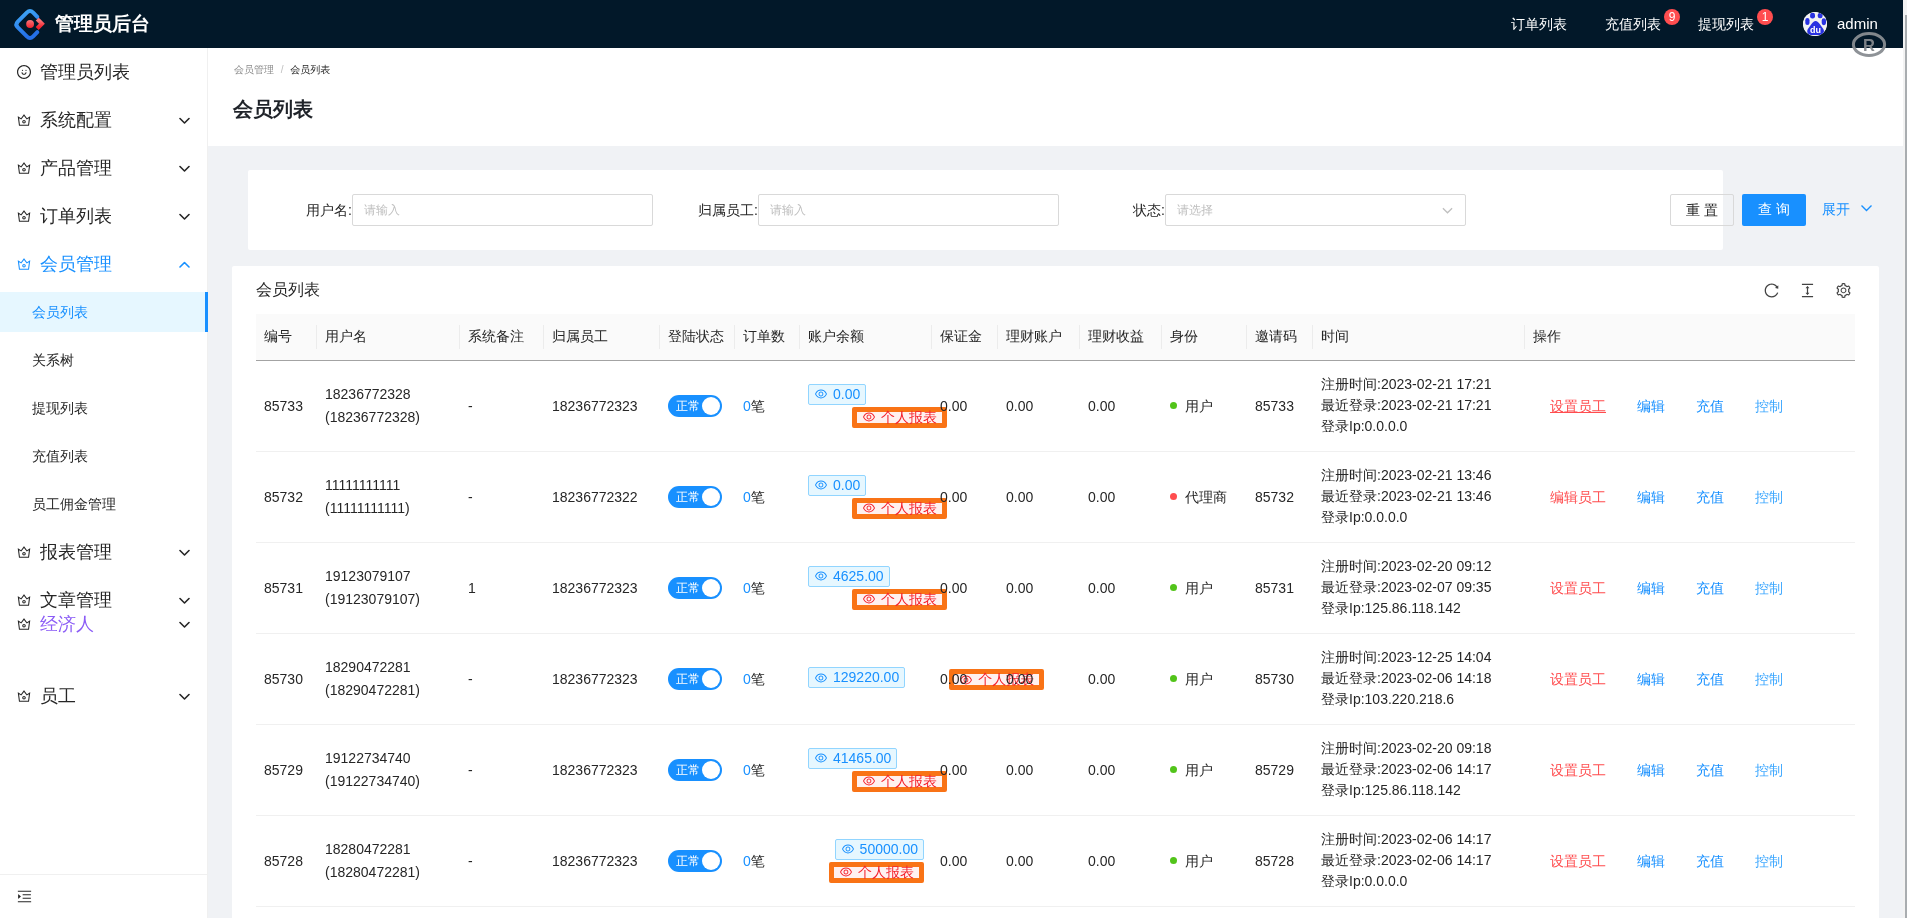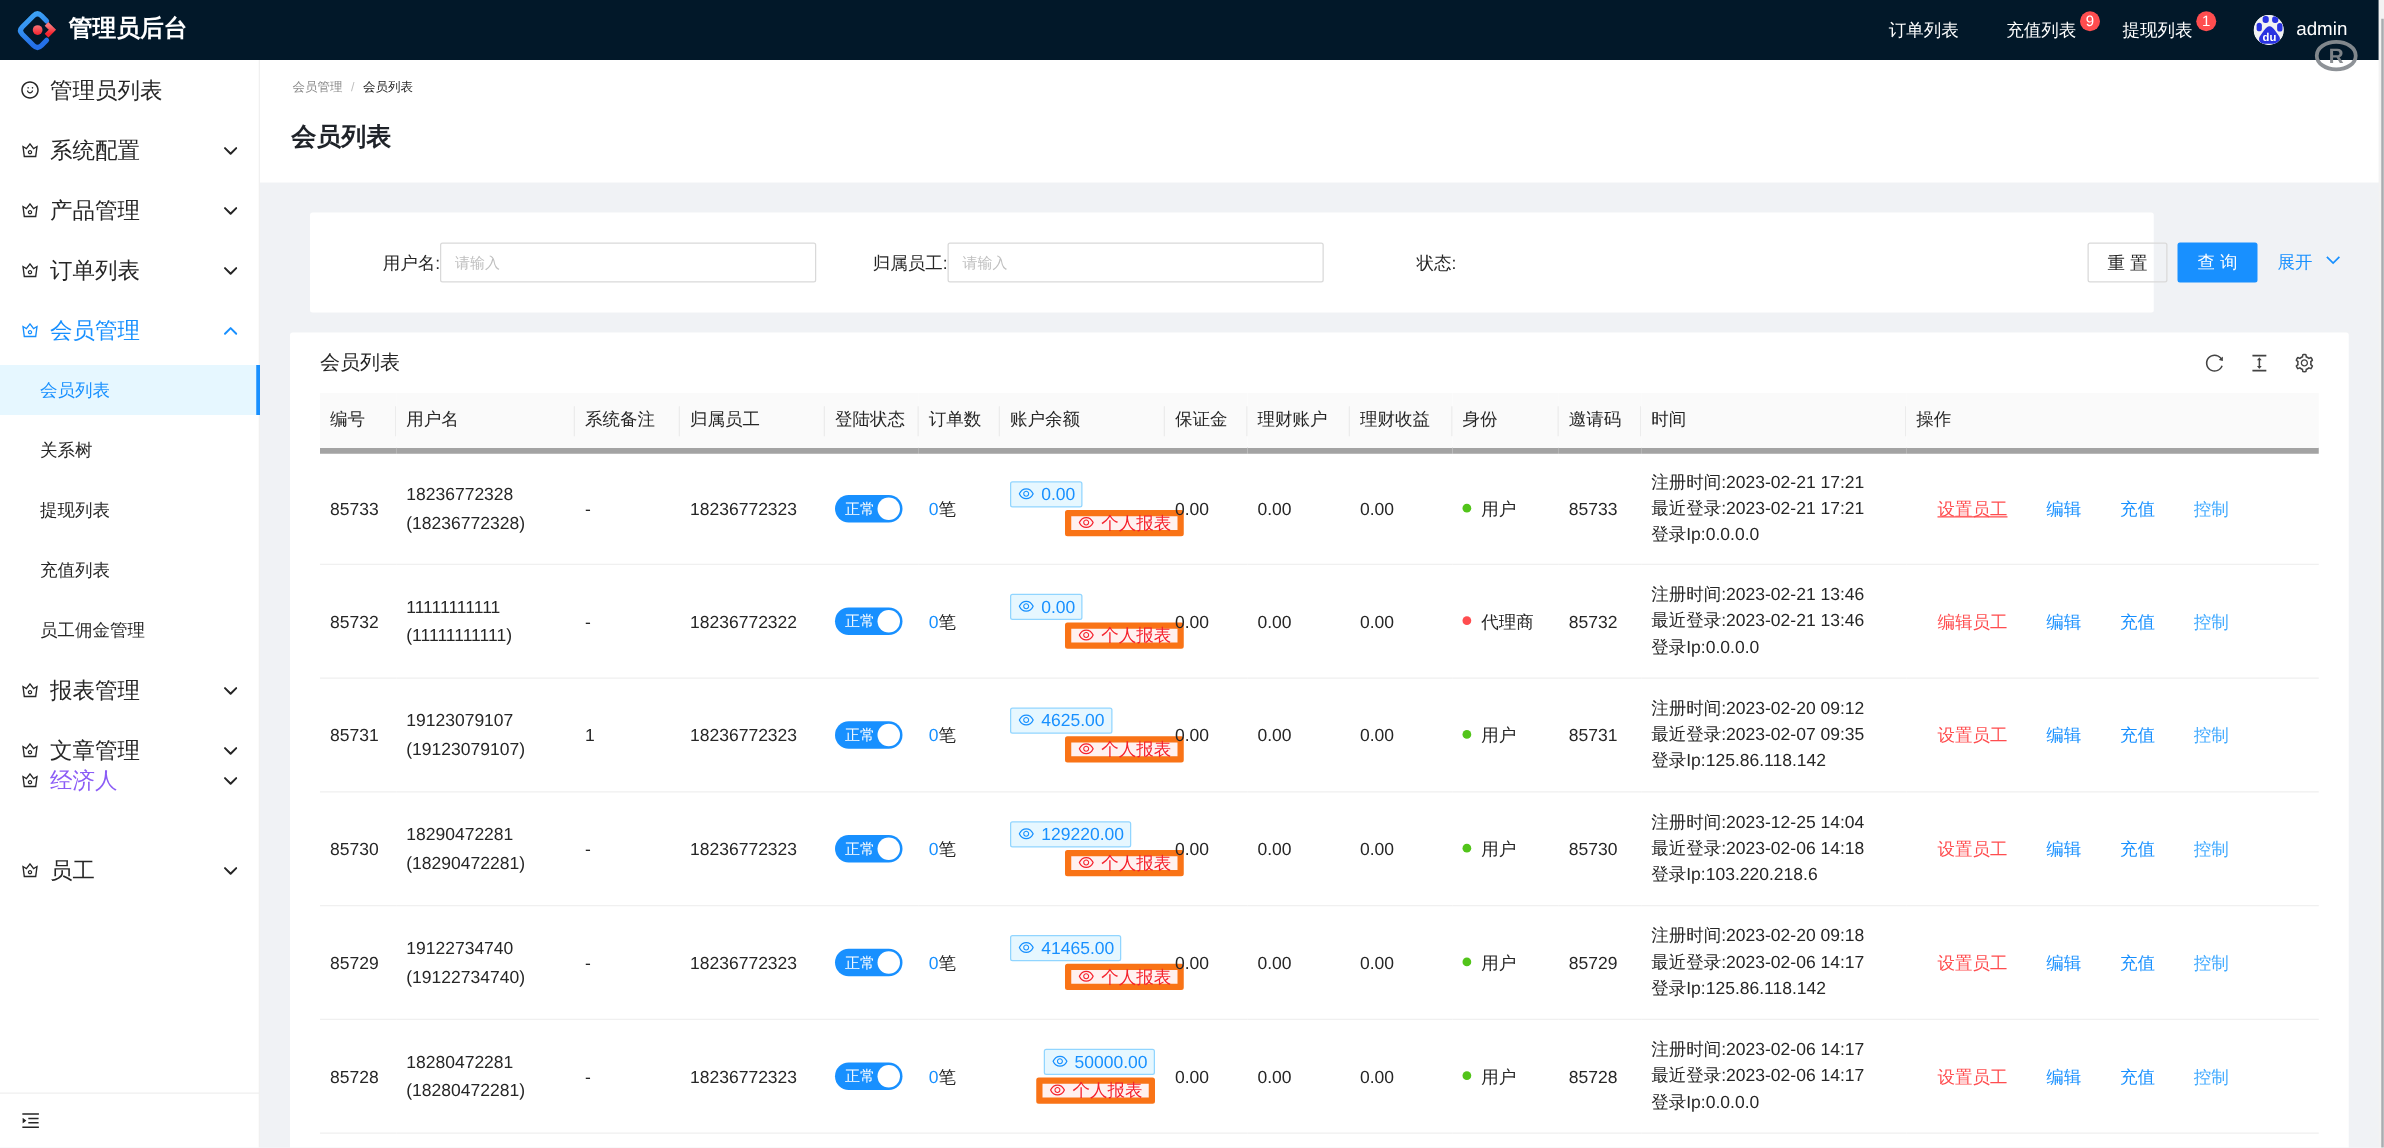"请选择" div.finput { html: none -> <div>请选择 <svg> <path></path> </svg> </div> }
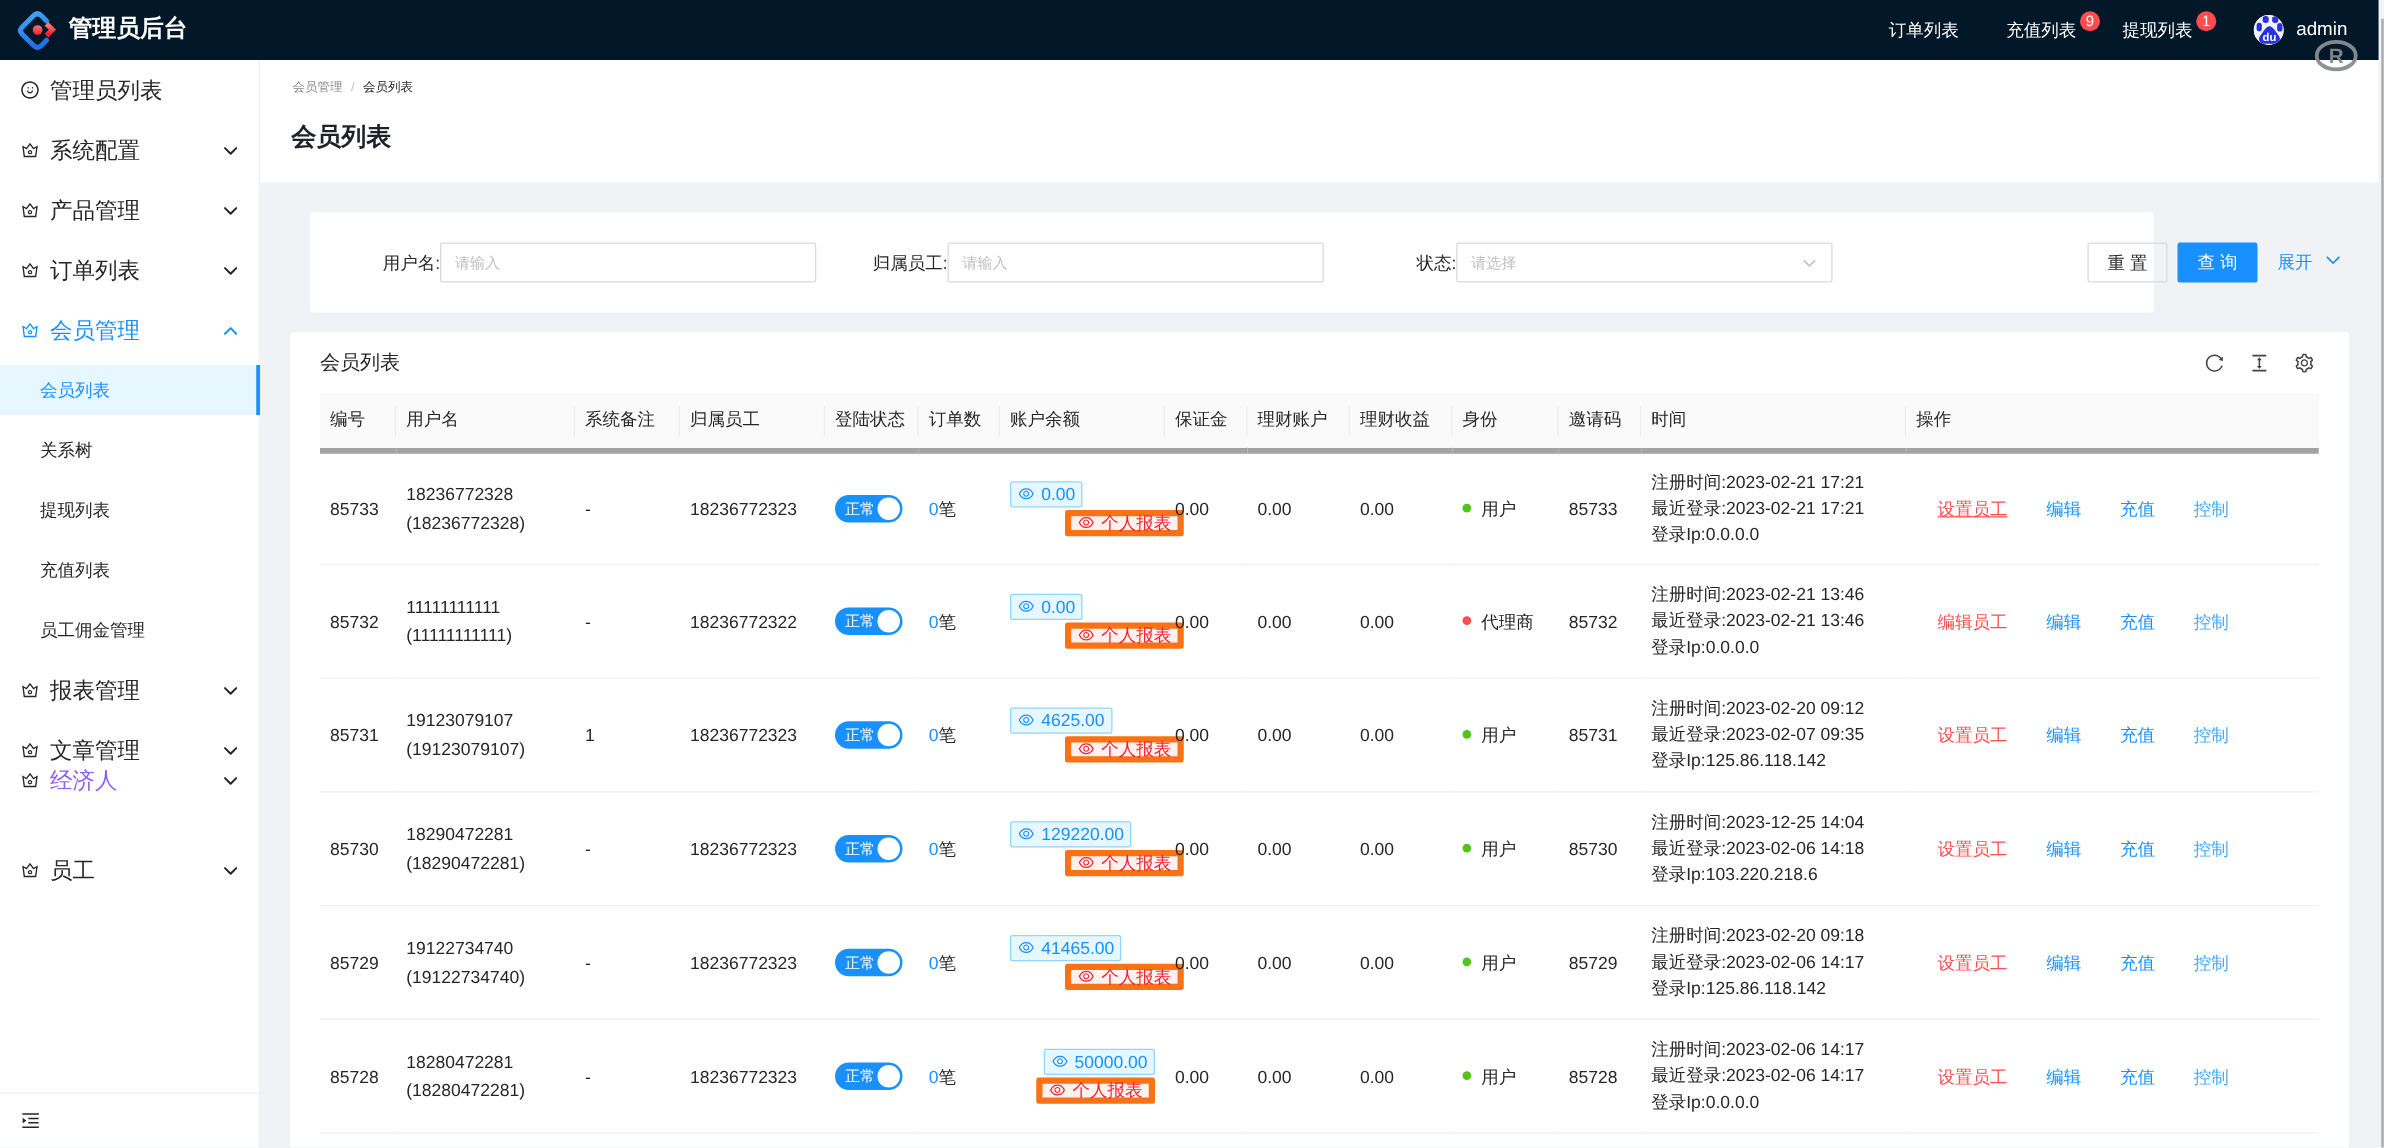"编号" th { border-bottom: 5px solid #a3a3a3 -> 1px solid #a3a3a3 }
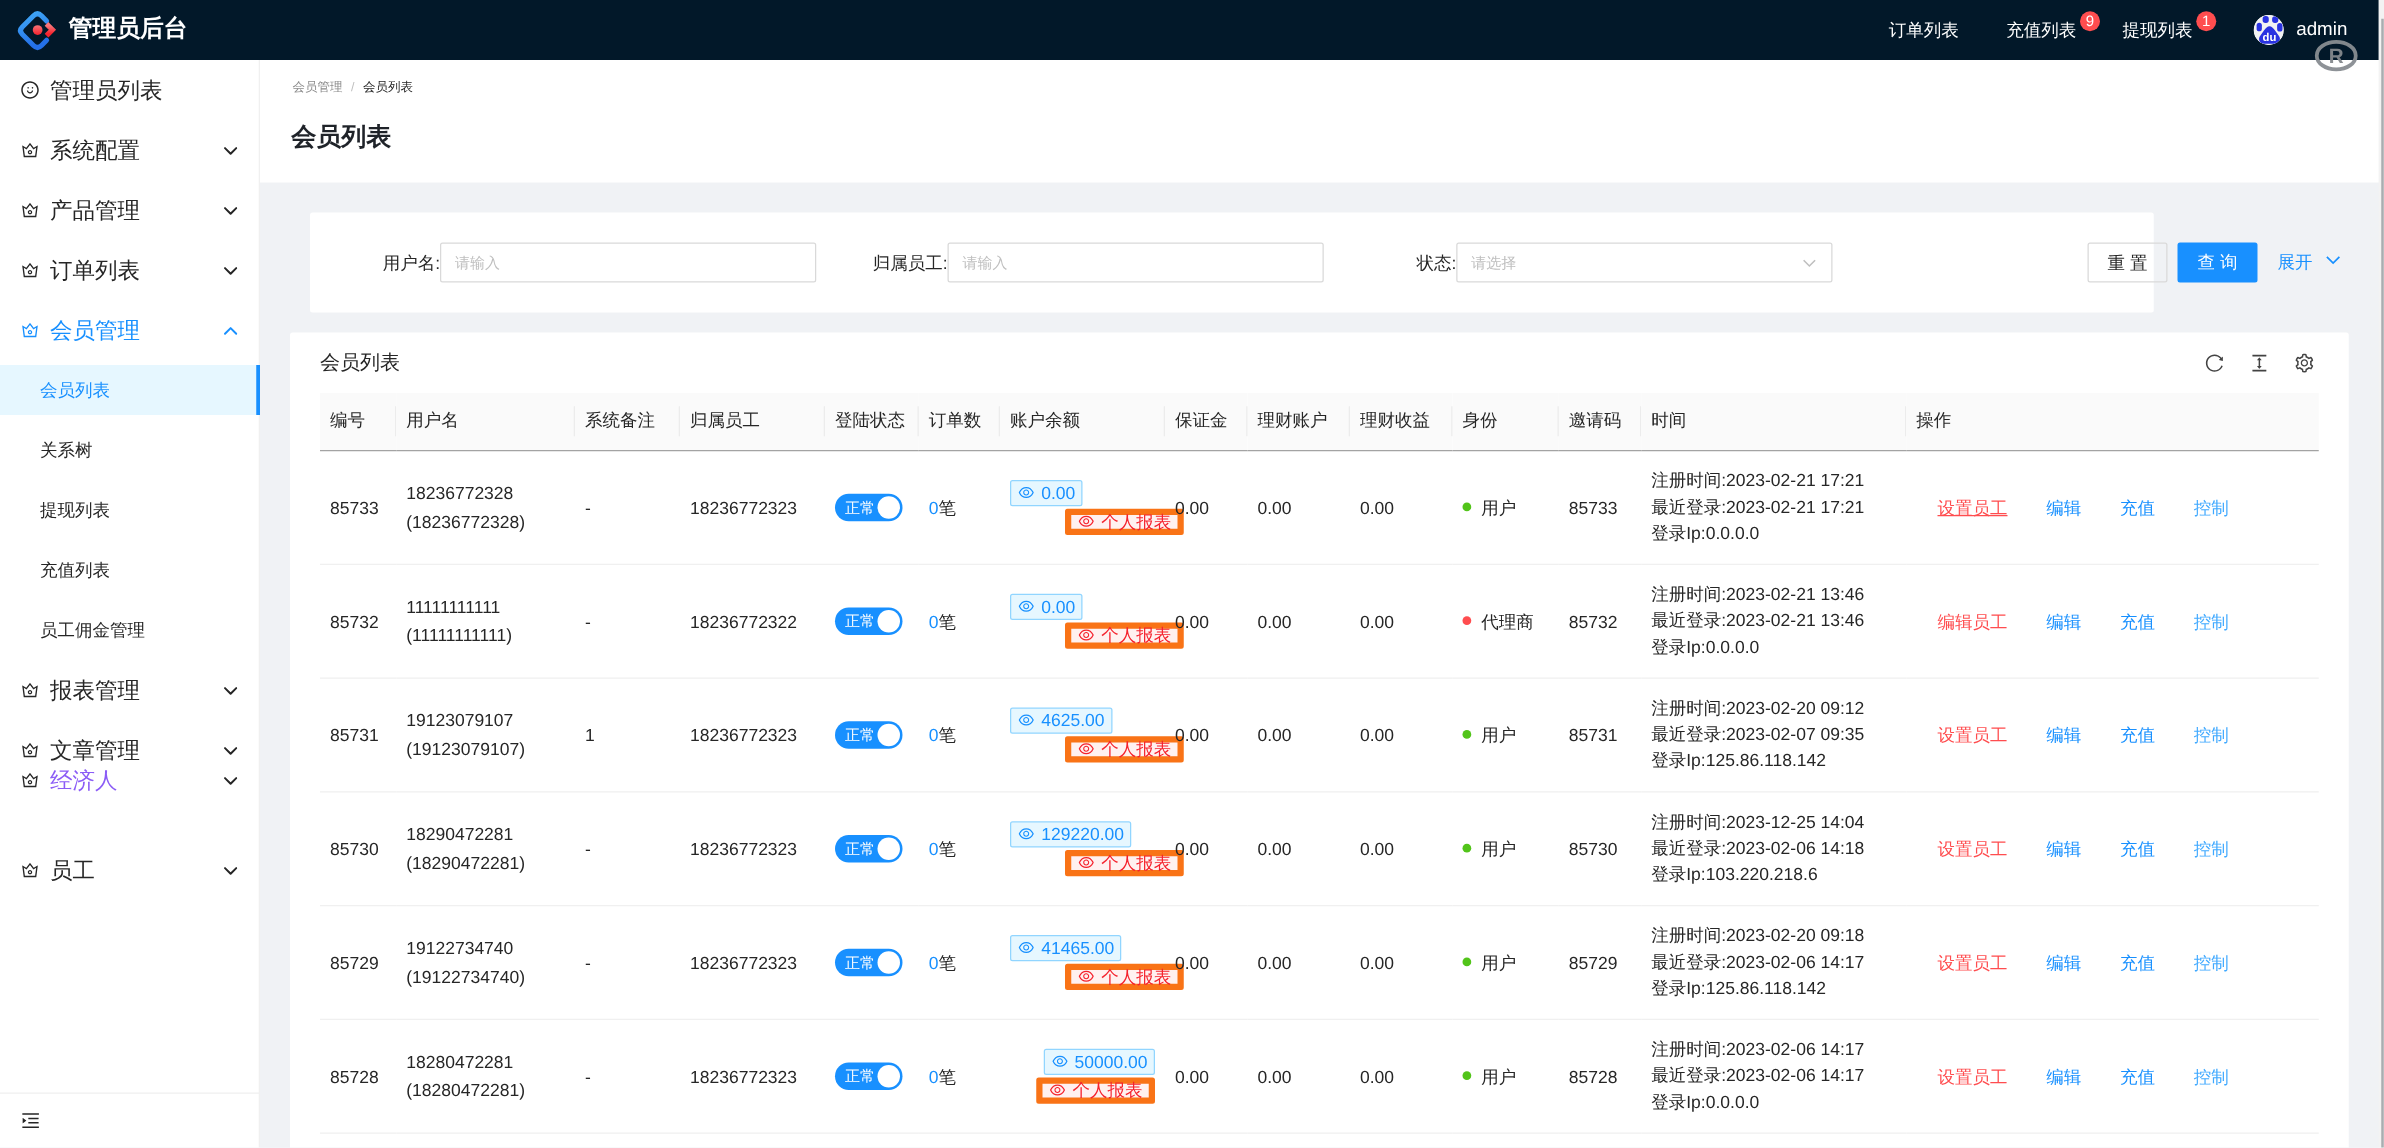"129220.00" div { flex-direction: column -> row }
